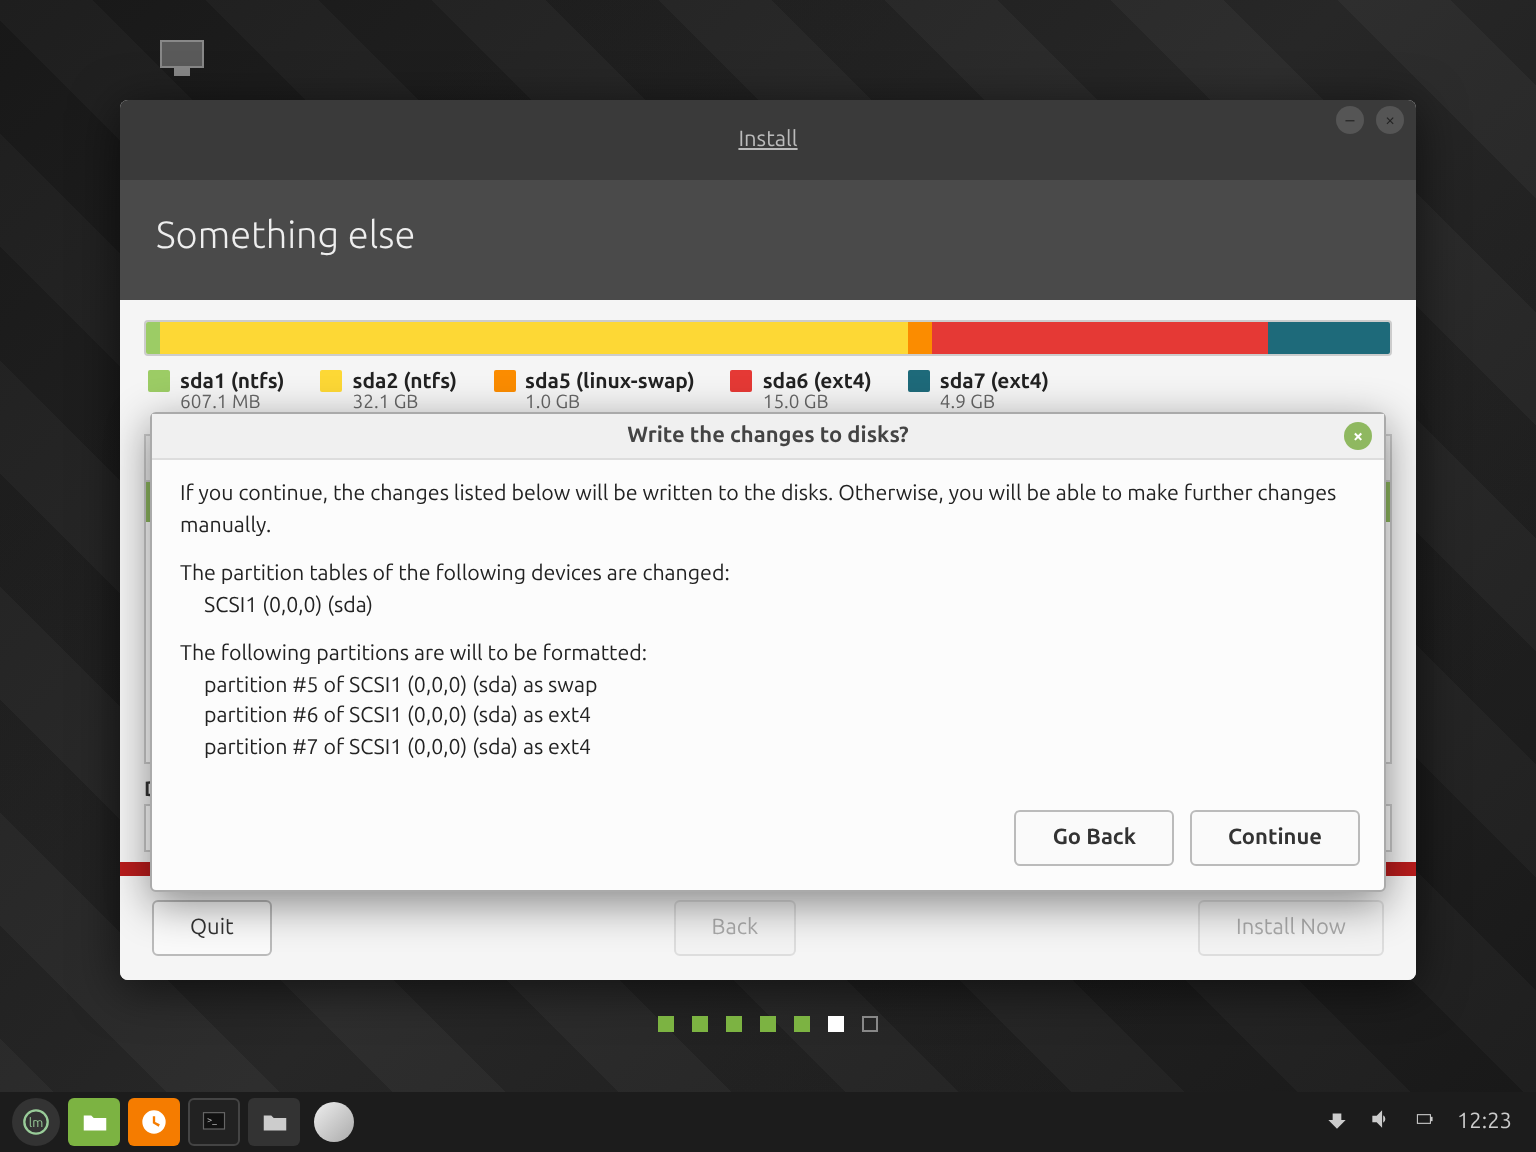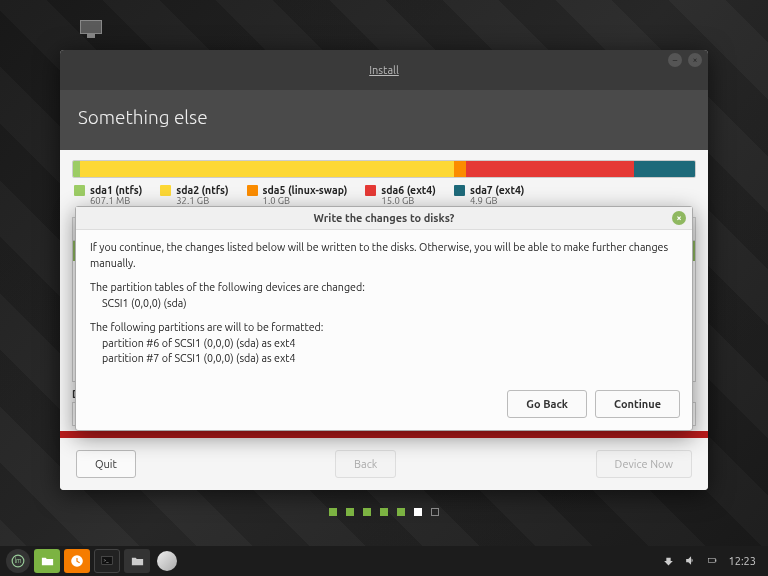"partition #5 of SCSI1 (0,0,0)" span.indent { html: none -> <span>partition #5 of SCSI1 (0,0,0) (sda) as swap</span> }
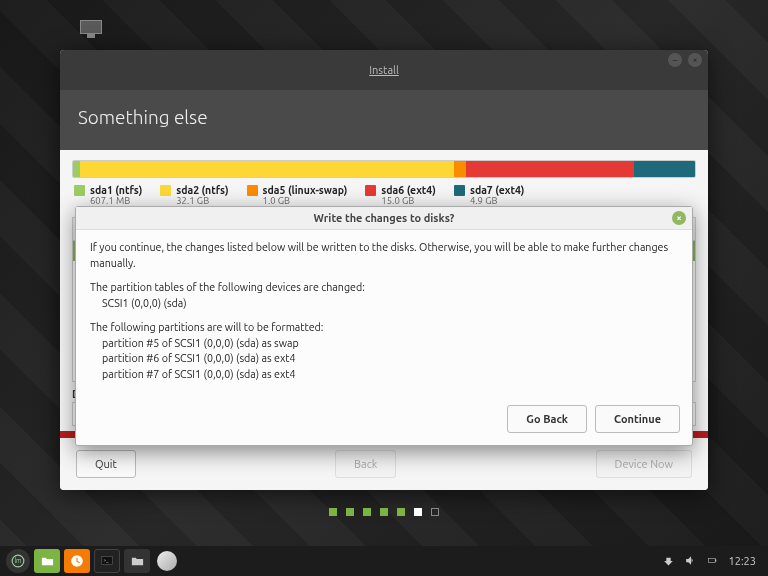"Device Now" div.btn { text: Device -> Install }
